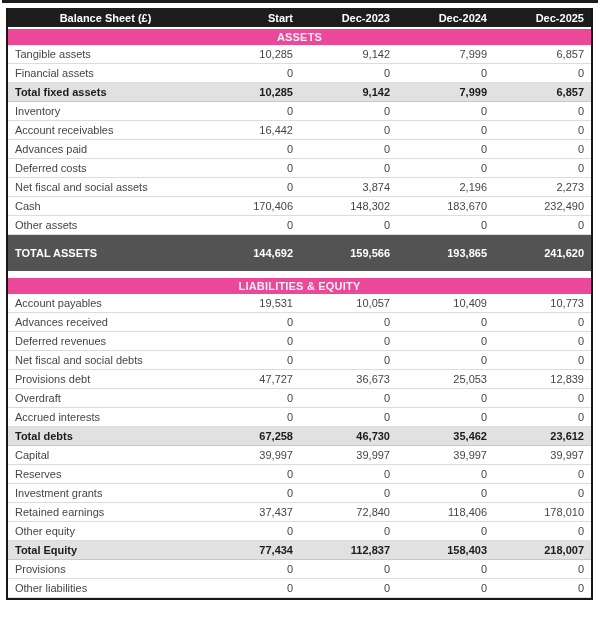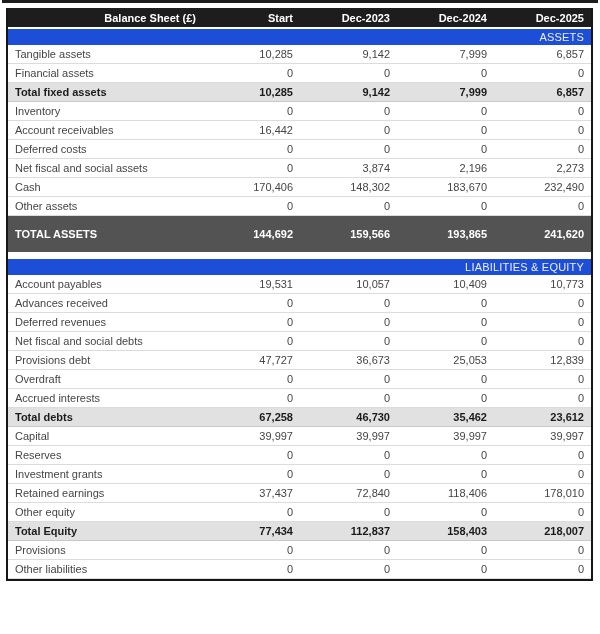"Balance Sheet (£)" thead th.label { text-align: right -> center }
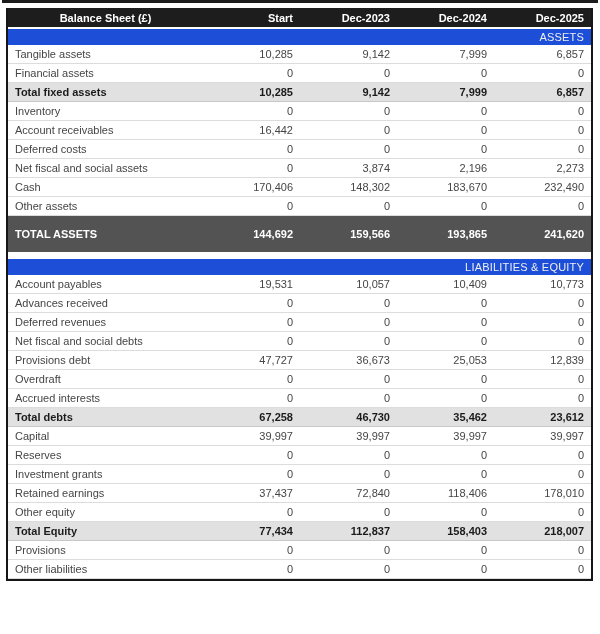"ASSETS" tr.section td { background: #1d4ed8 -> #ec4899; font-weight: normal -> bold; text-align: right -> center }
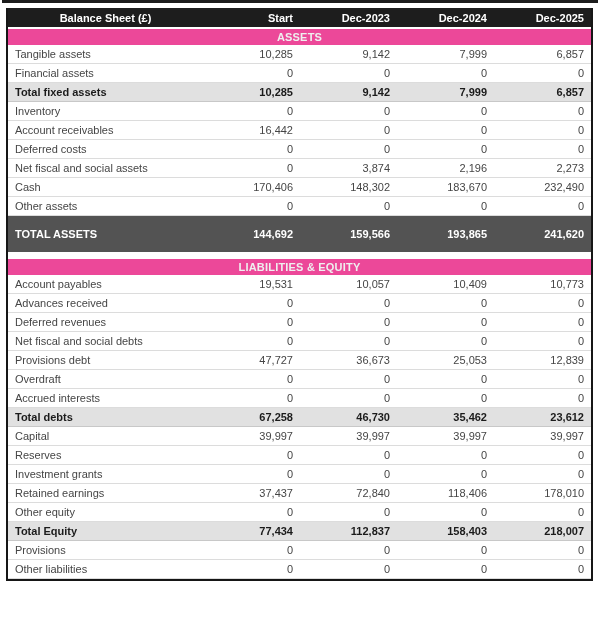"Advances paid" tr.normal { html: none -> <tr> <td>Advances paid</td> <td>0</td> <td>0</td> <td>0</td> <td>0</td> </tr> }
